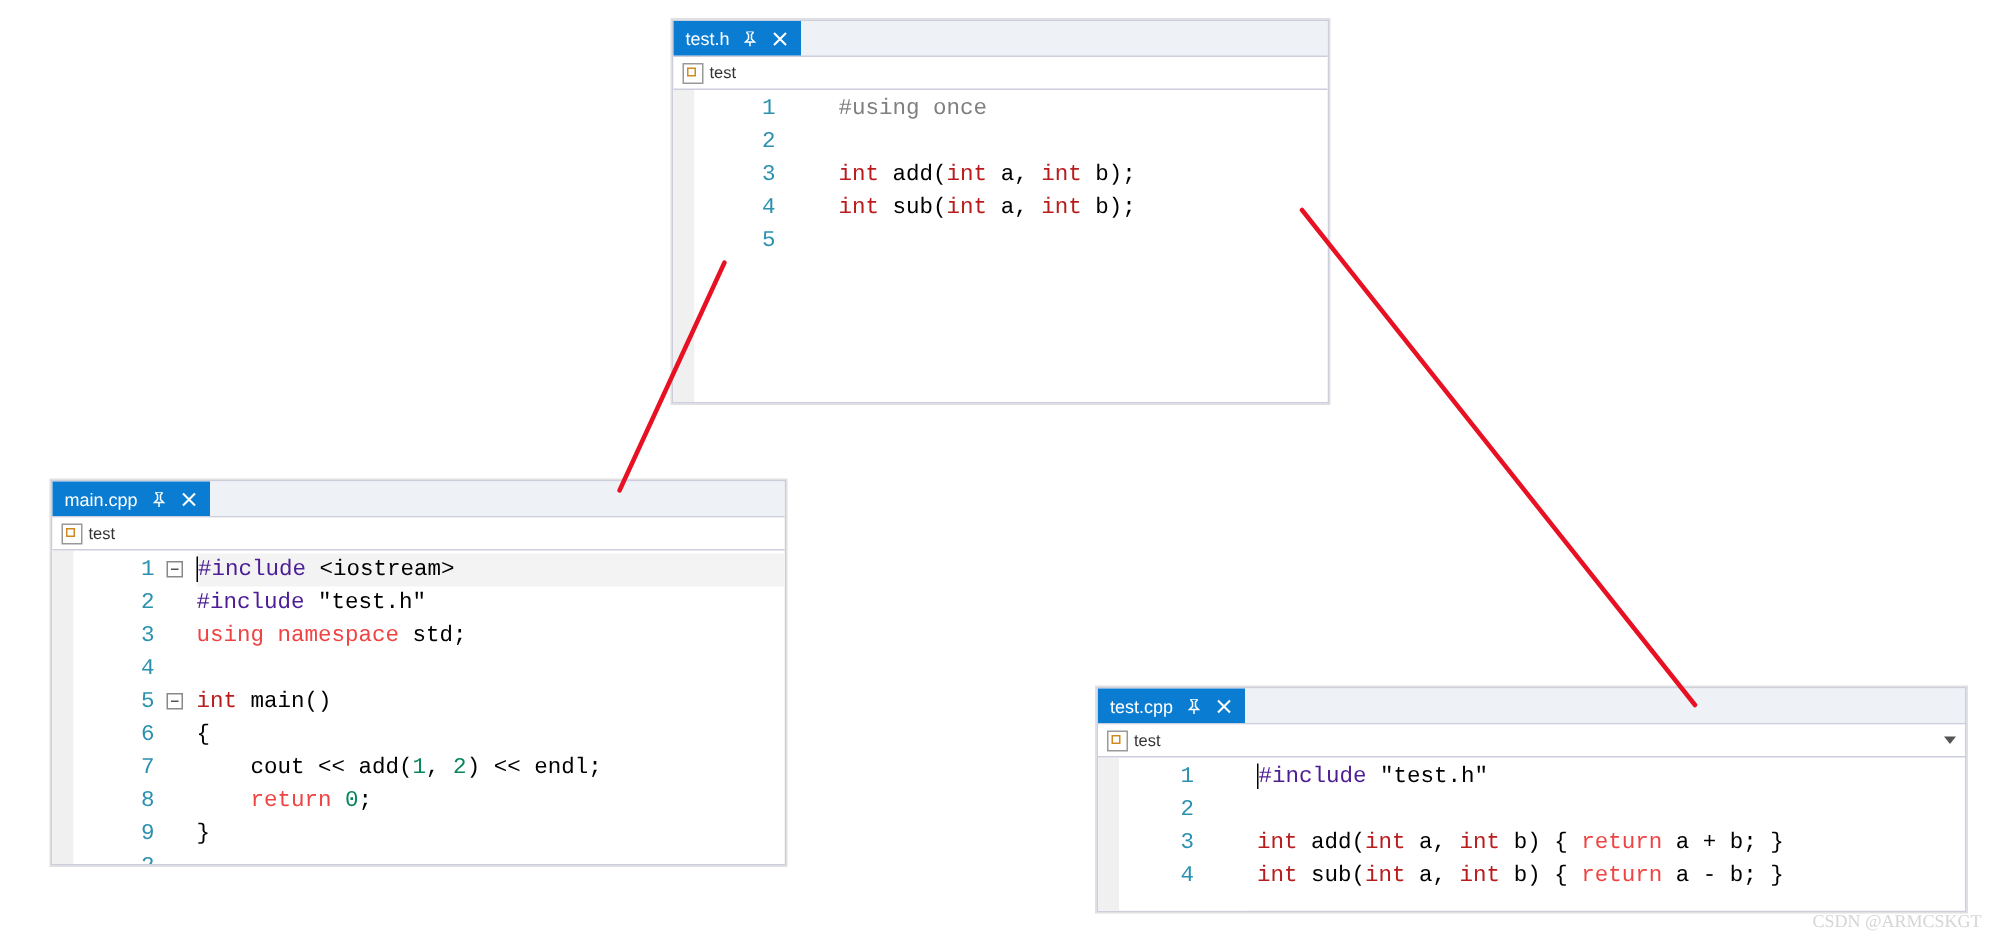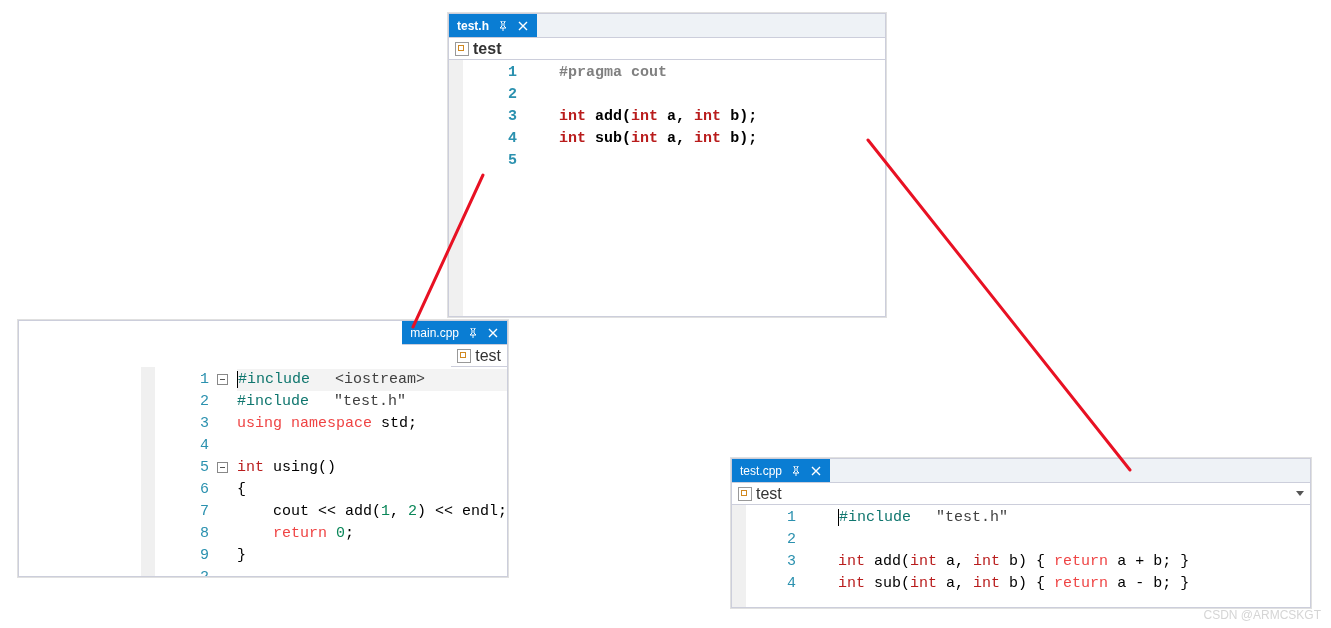"test.h" div.editor-window { font-weight: bold -> none; height: 304px -> 256px }
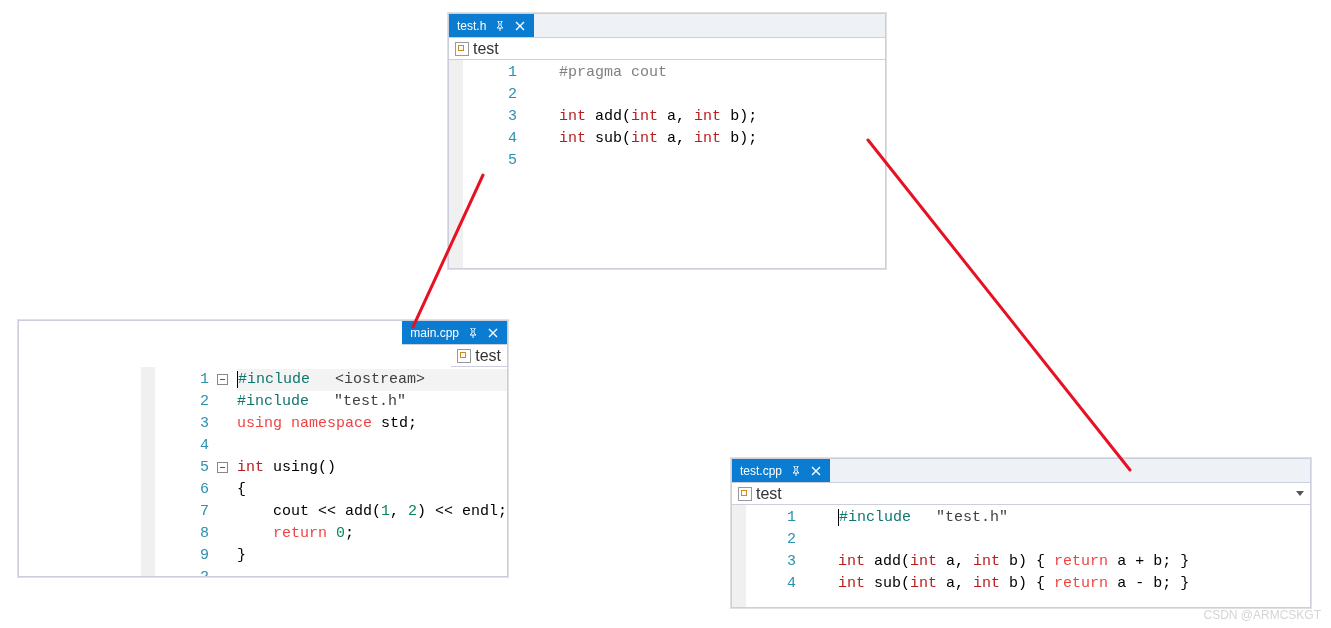"test" .context-bar { font-size: 16px -> 11px }
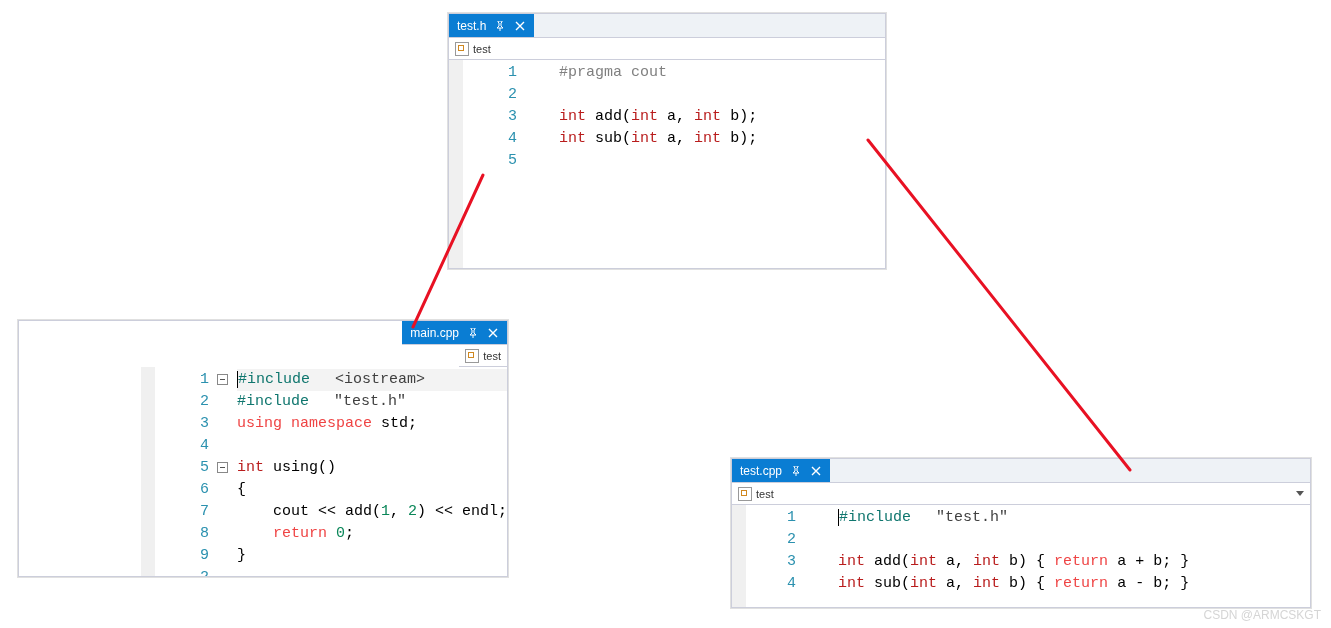"#pragma cout" span.prep { text: pragma cout -> using once }
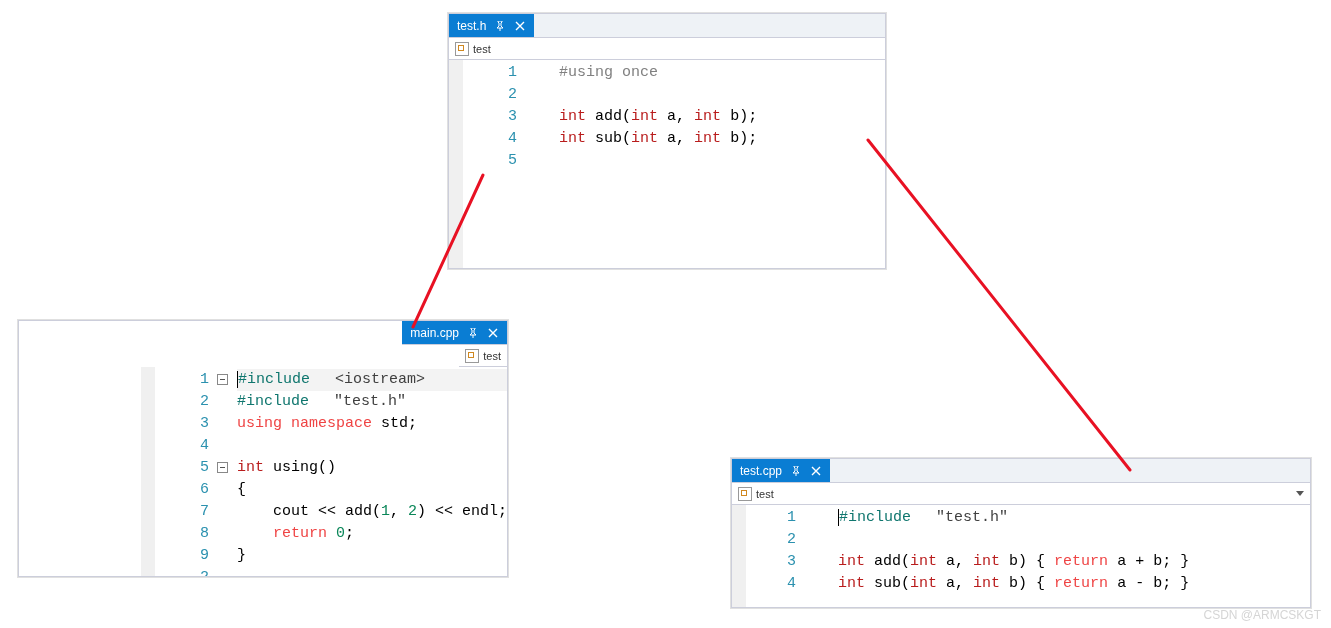"main.cpp" div.editor-window { align-items: flex-end -> none; left: 18px -> 34px }
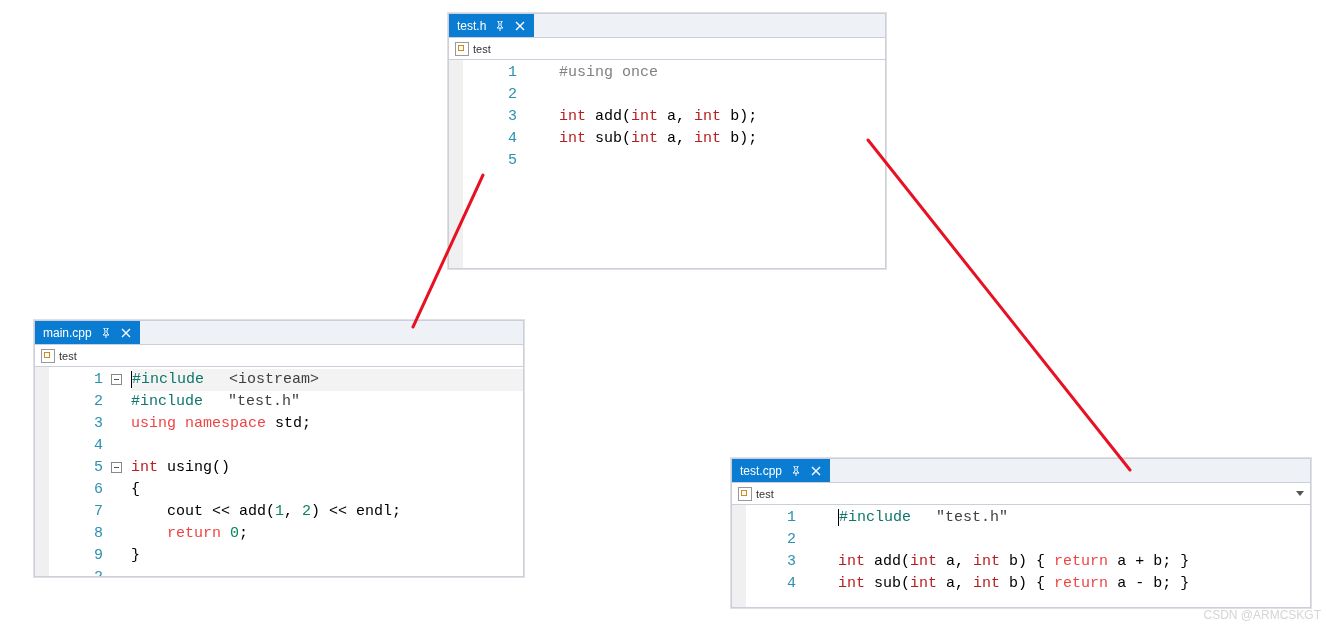"#include" .incl { color: #0f766e -> #4c1d95 }
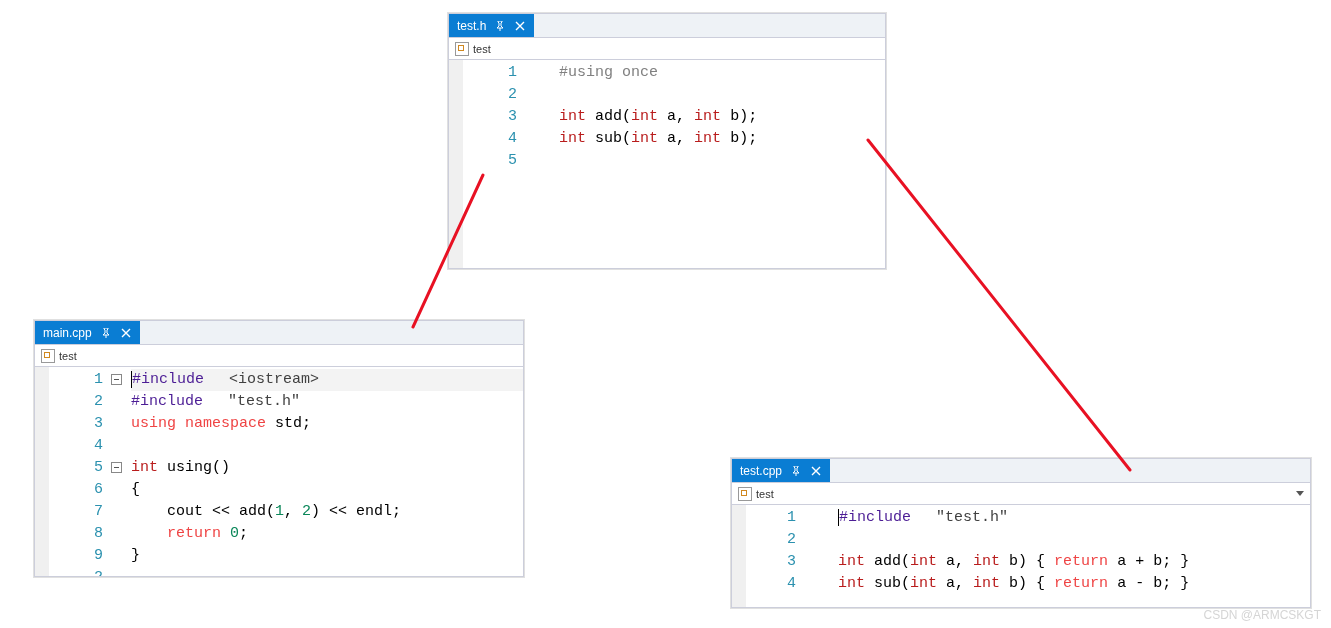"<iostream>" .str { color: #404040 -> #000000; margin-left: 16px -> none }
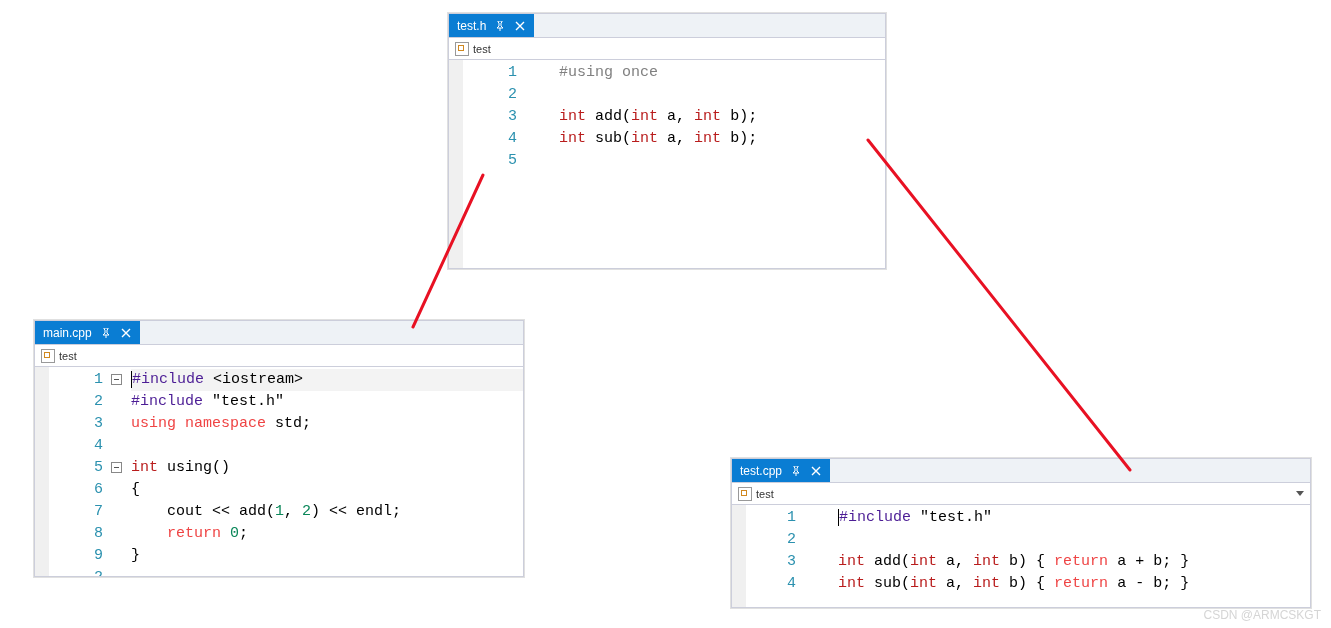"using()" span { text: using -> main }
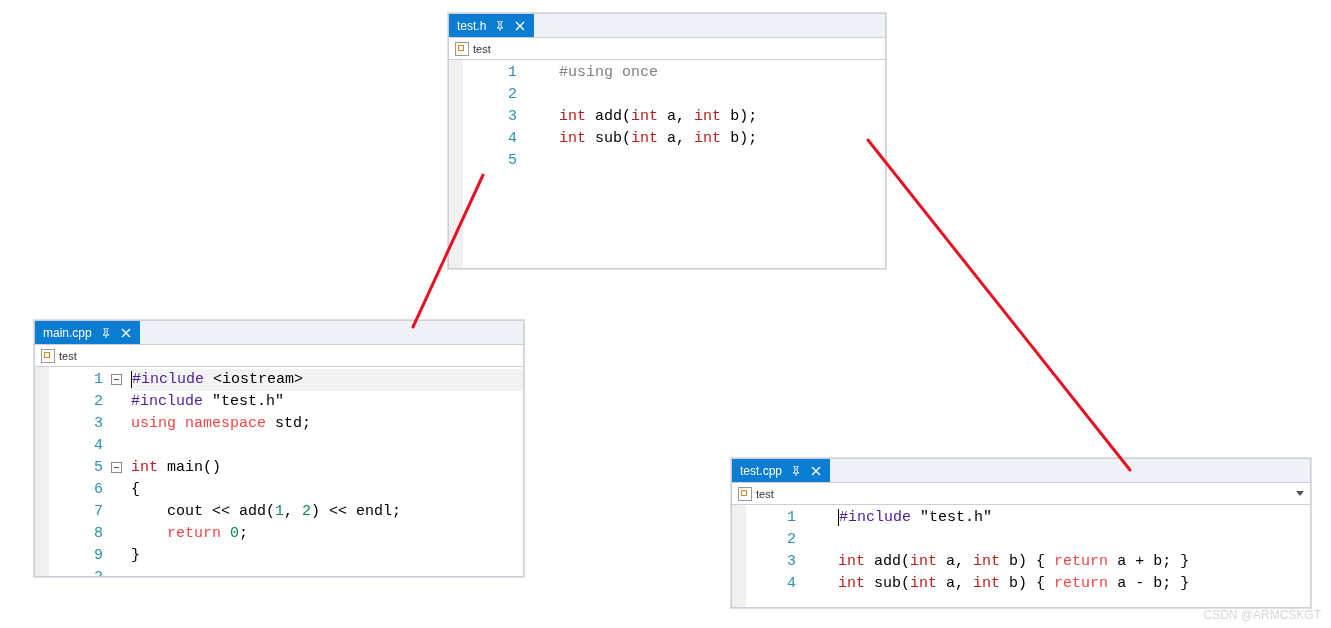"CSDN @ARMCSKGT" .watermark { font-family: Liberation Sans, sans-serif -> Liberation Serif, serif }
